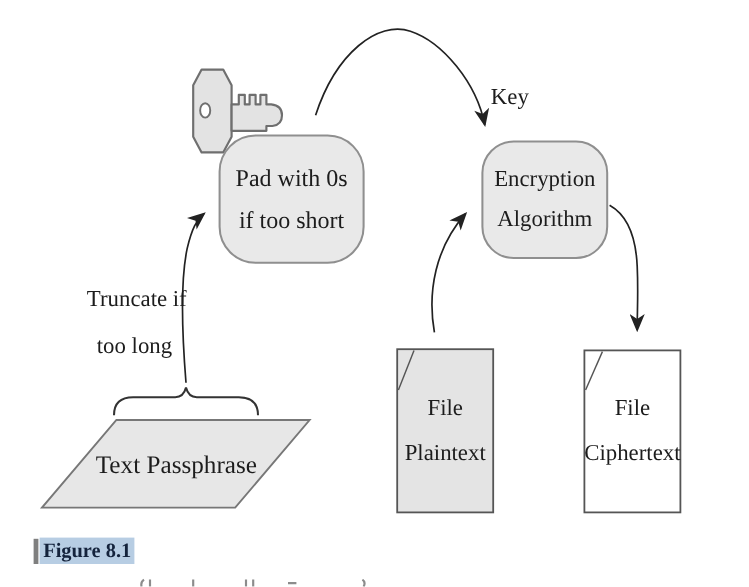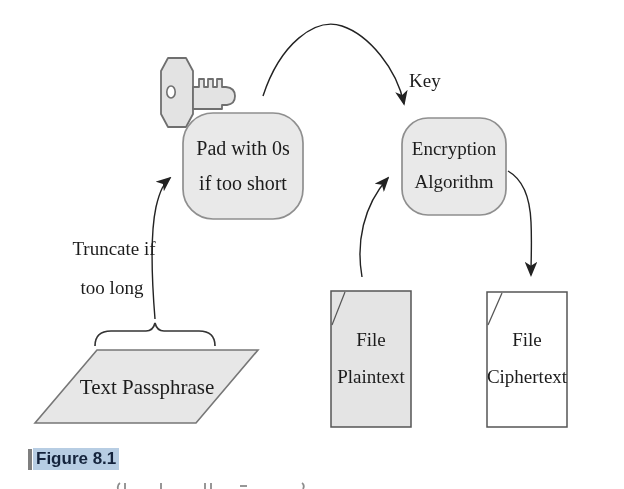"Figure 8.1" #caption-text { font-family: Liberation Sans, sans-serif -> Liberation Serif, serif }
